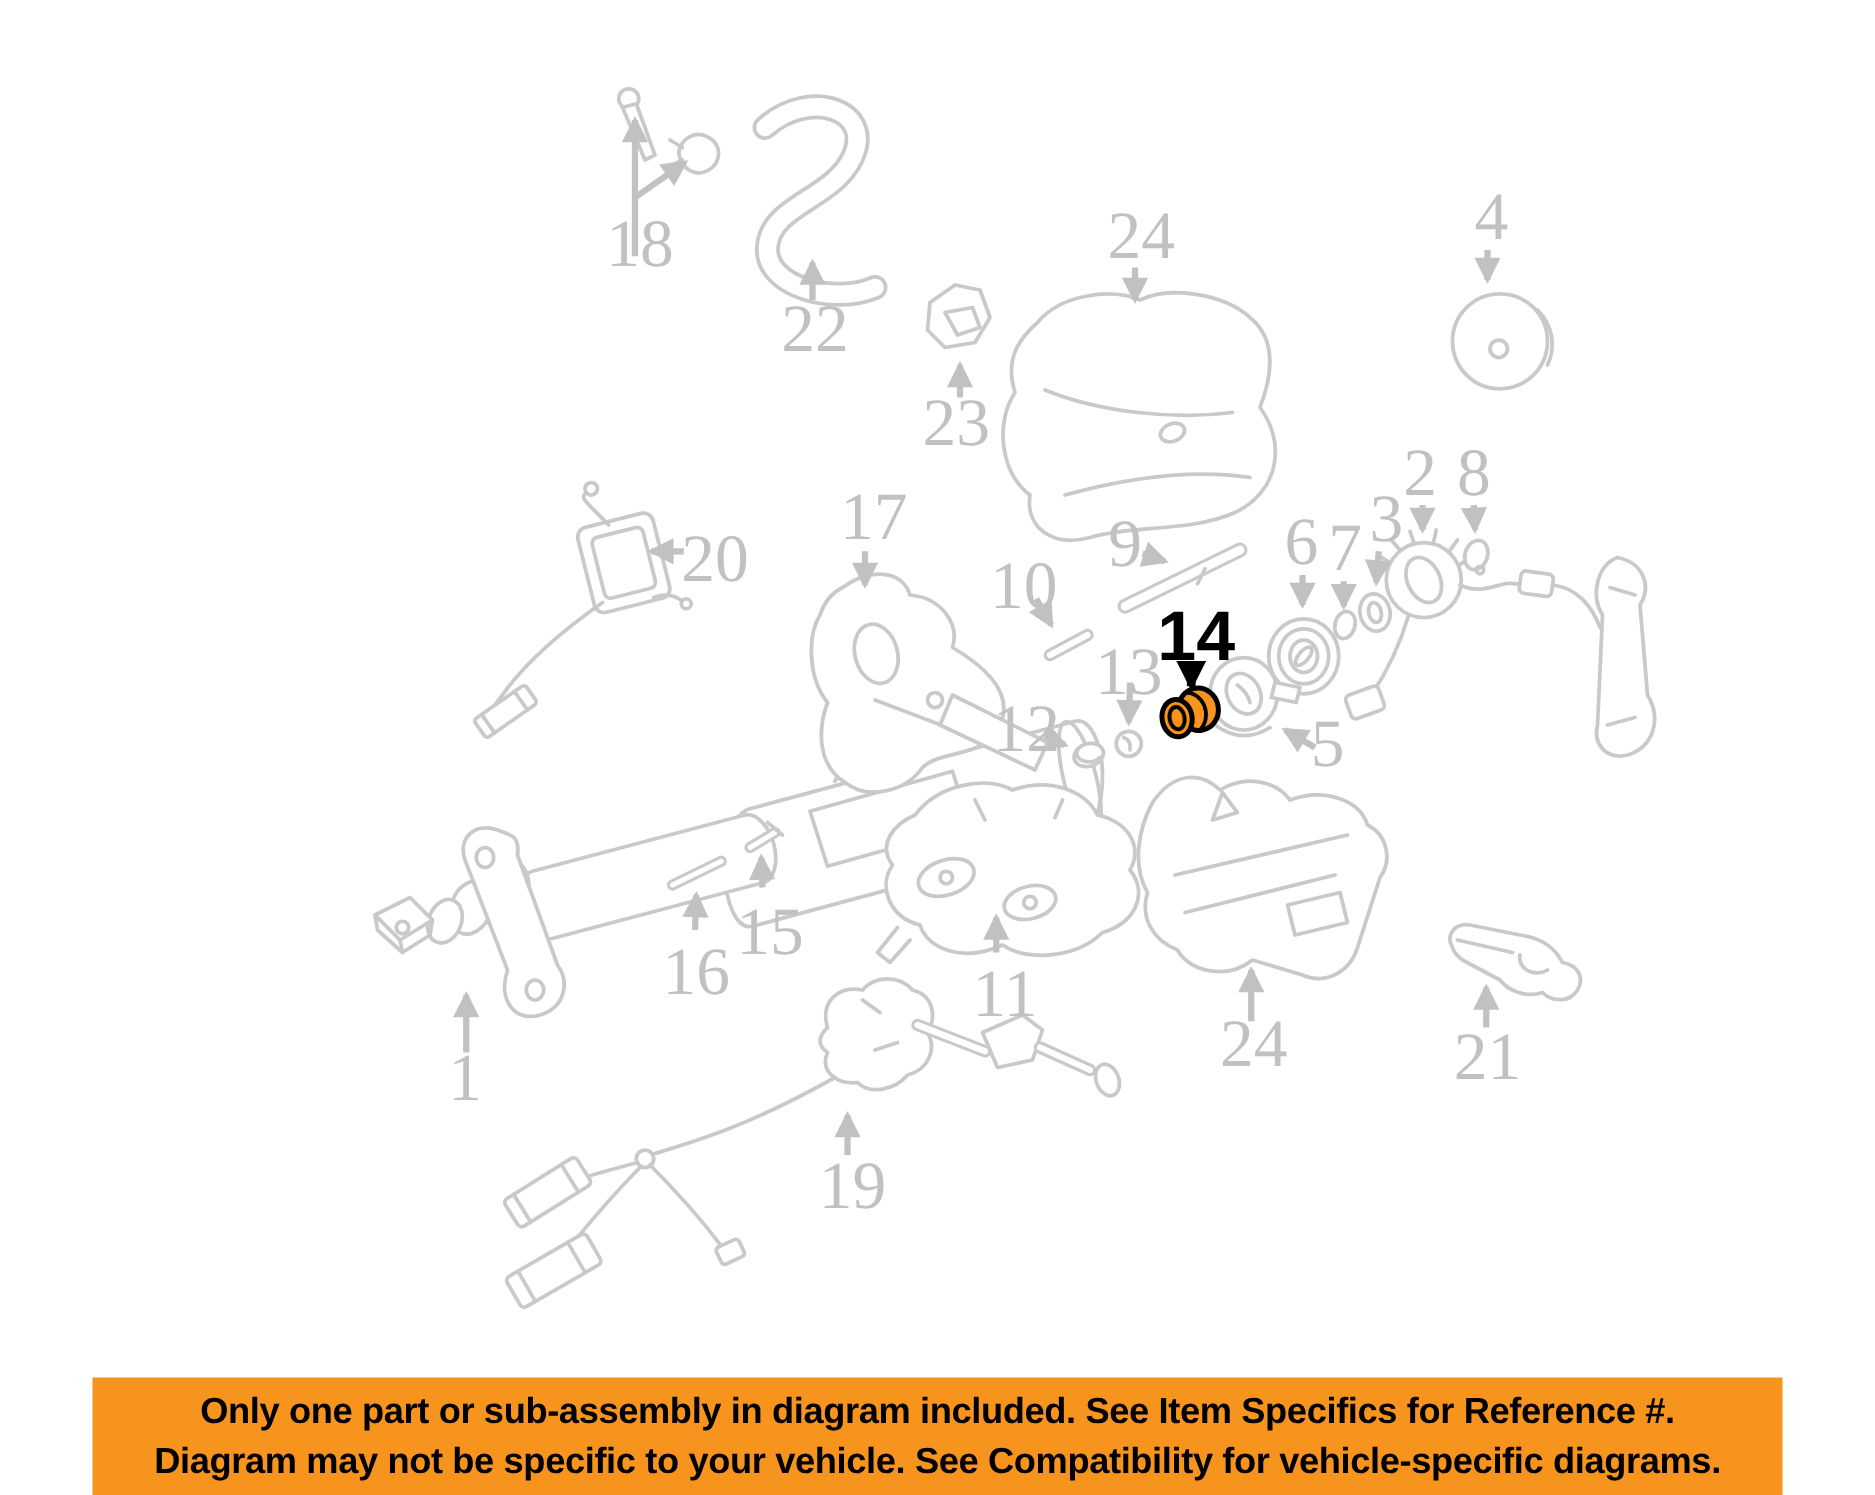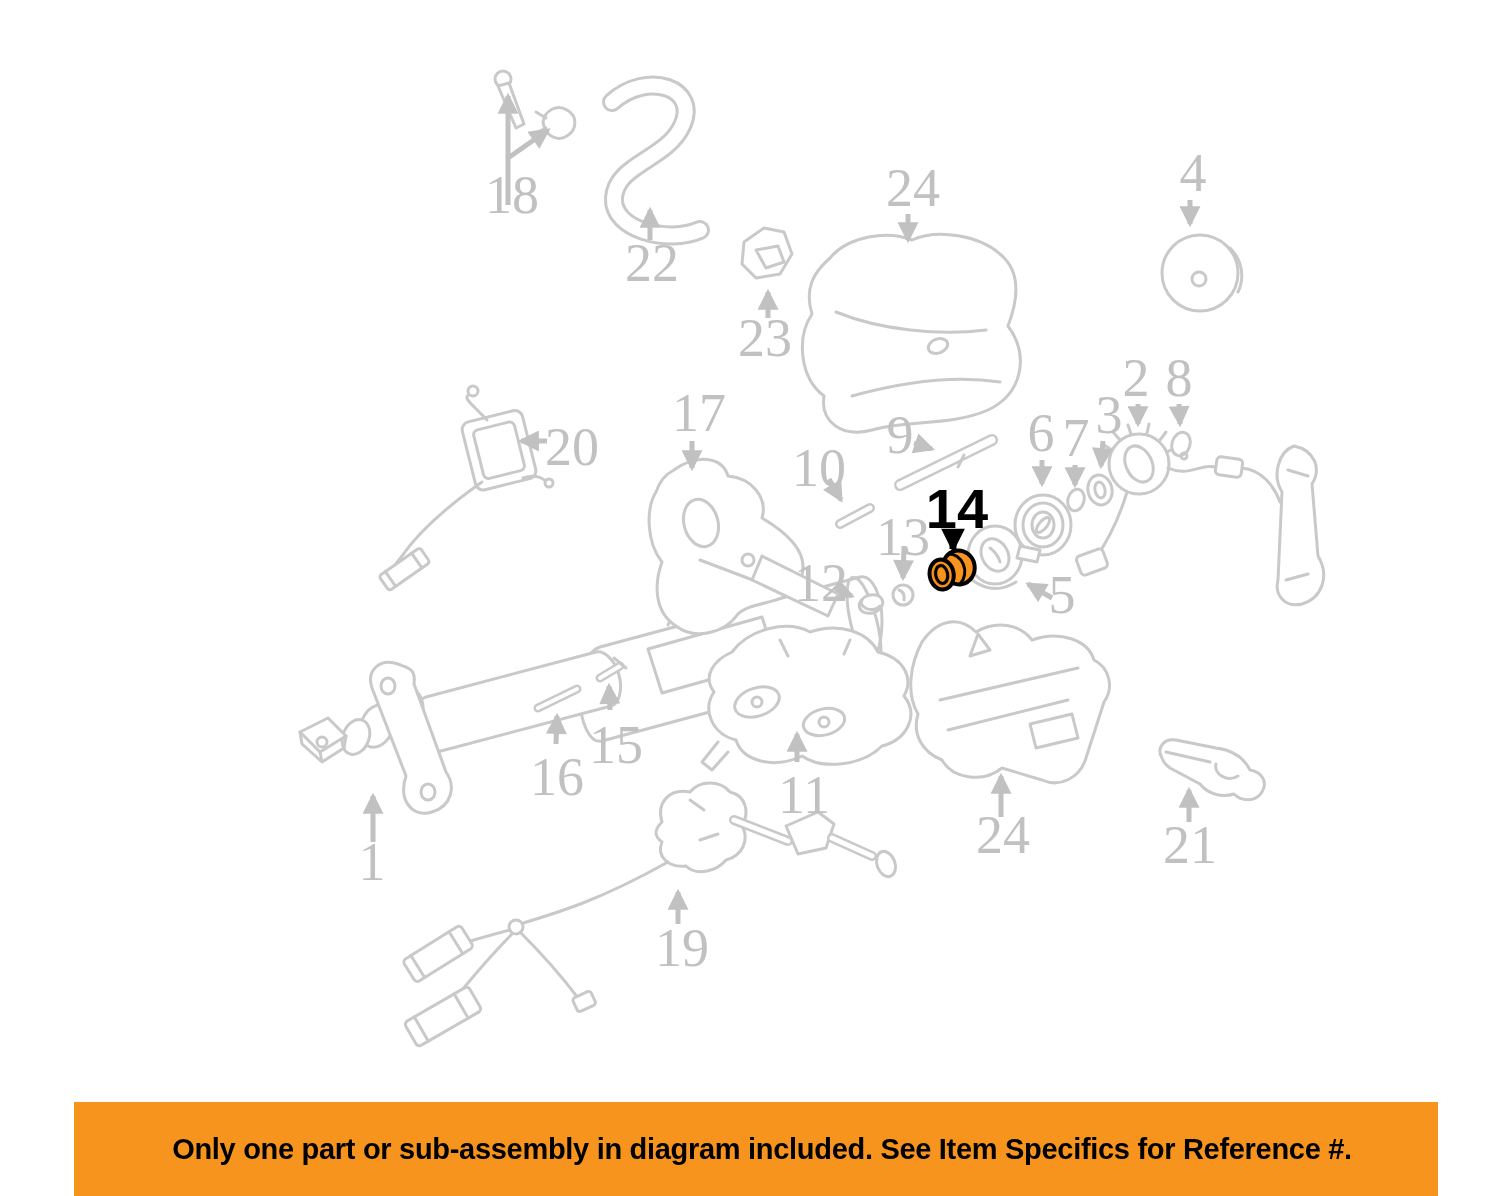"Only one part or sub-assembly" .banner { padding-left: 12px -> none }
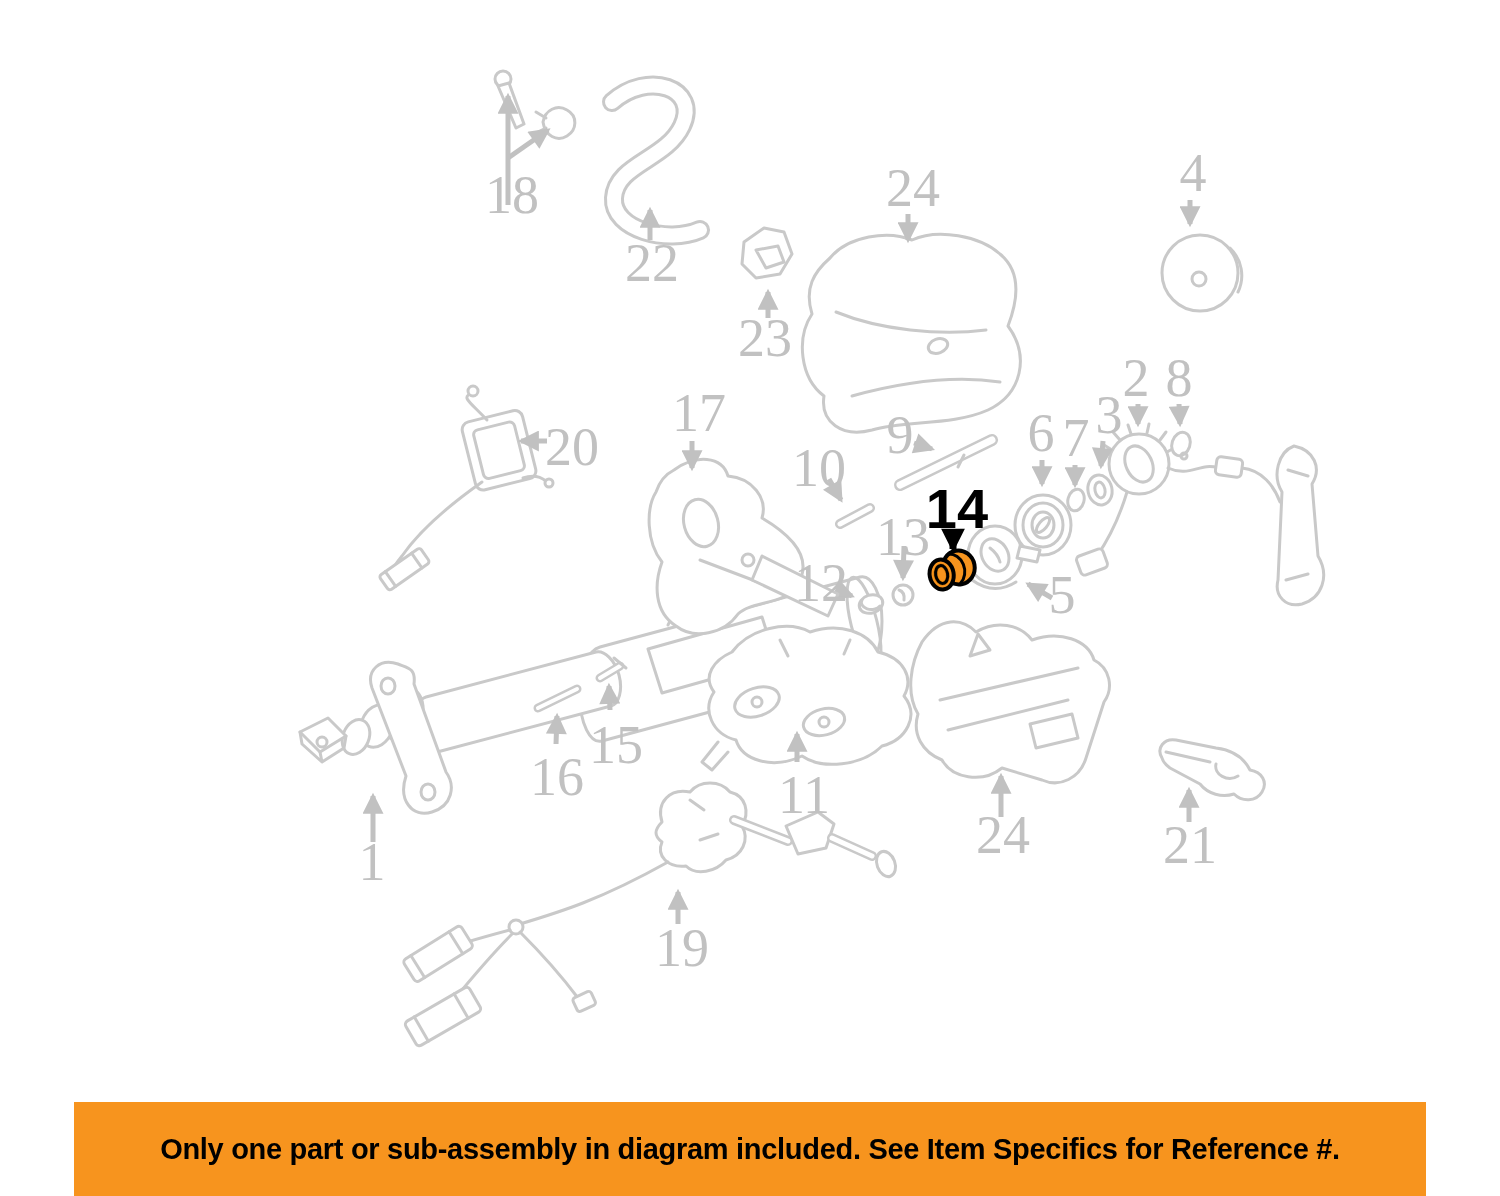"Diagram may not be specific" div { html: none -> <div>Diagram may not be specific to your vehicle. See Compatibility for vehicle-specific diagrams.</div> }
